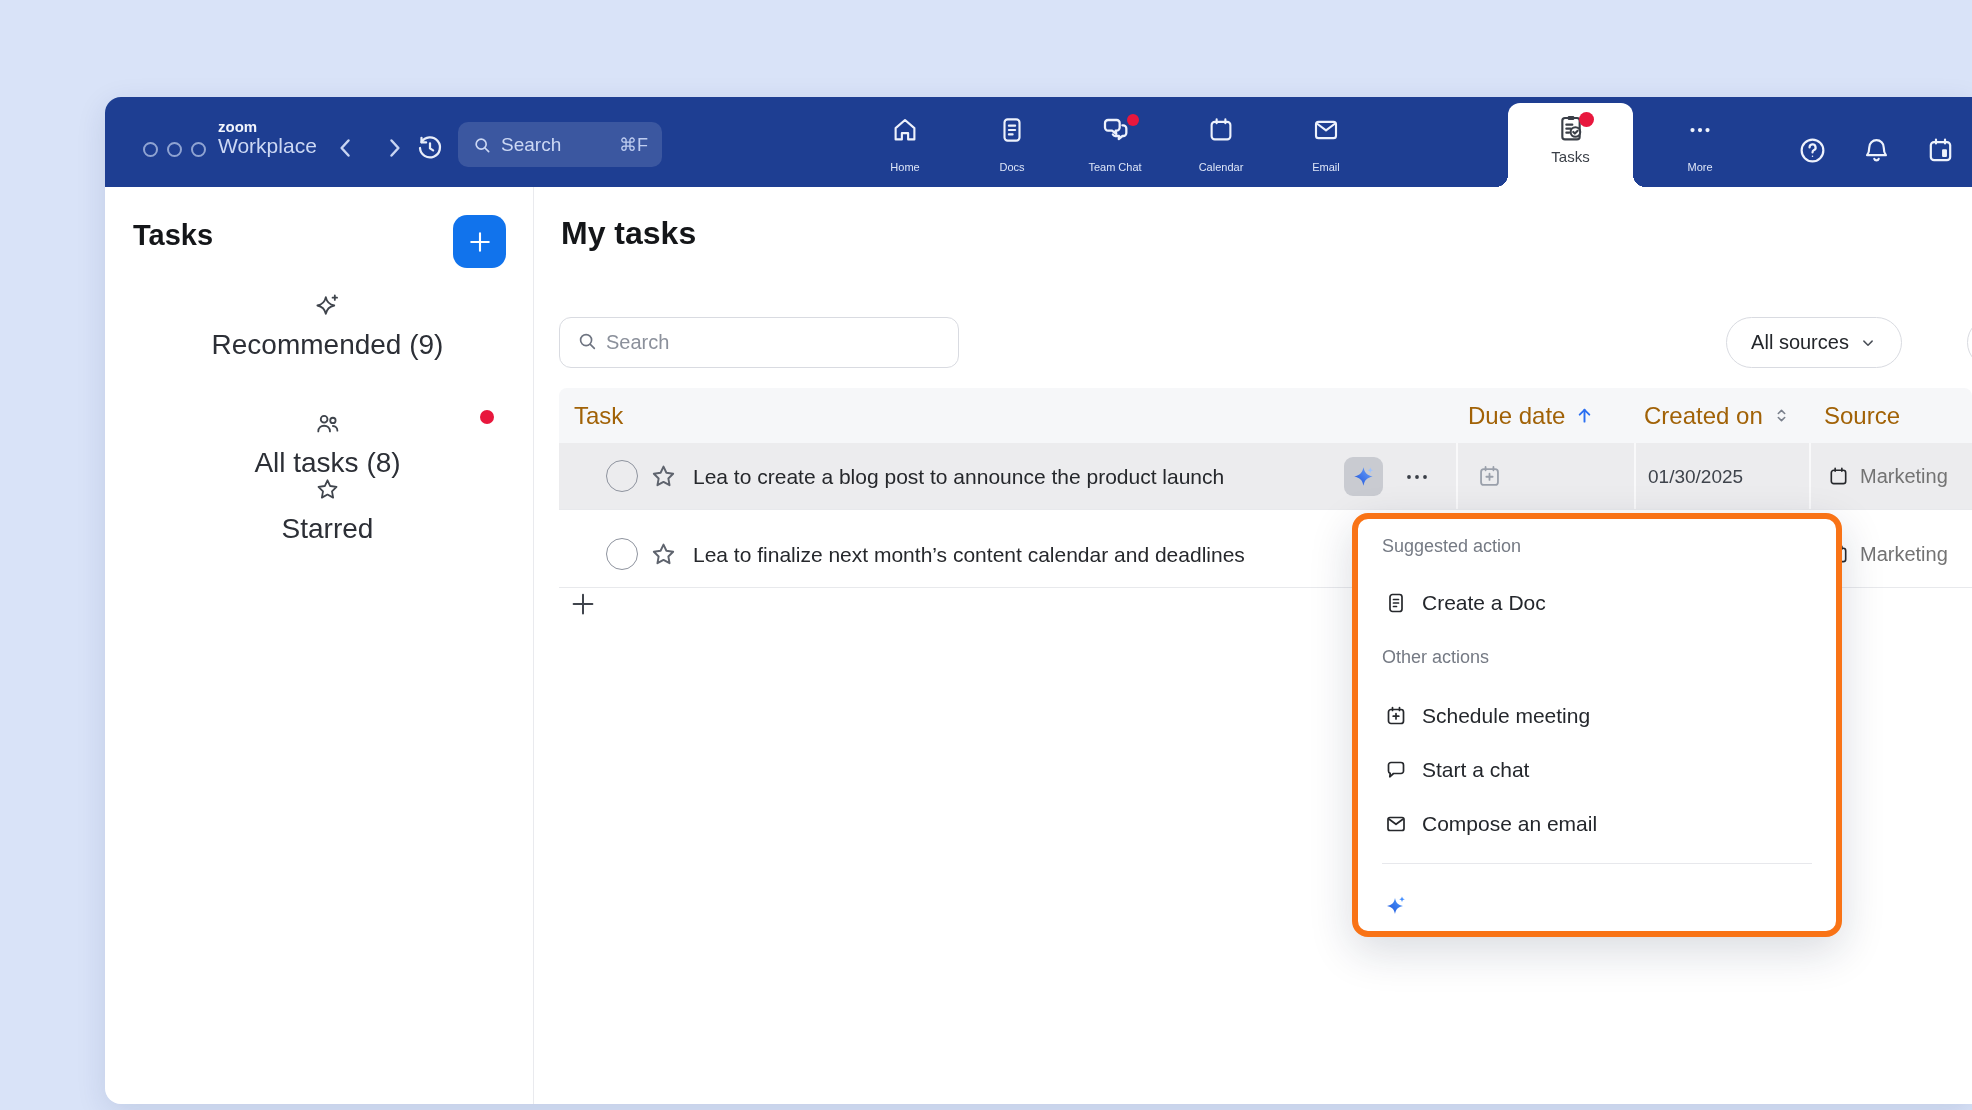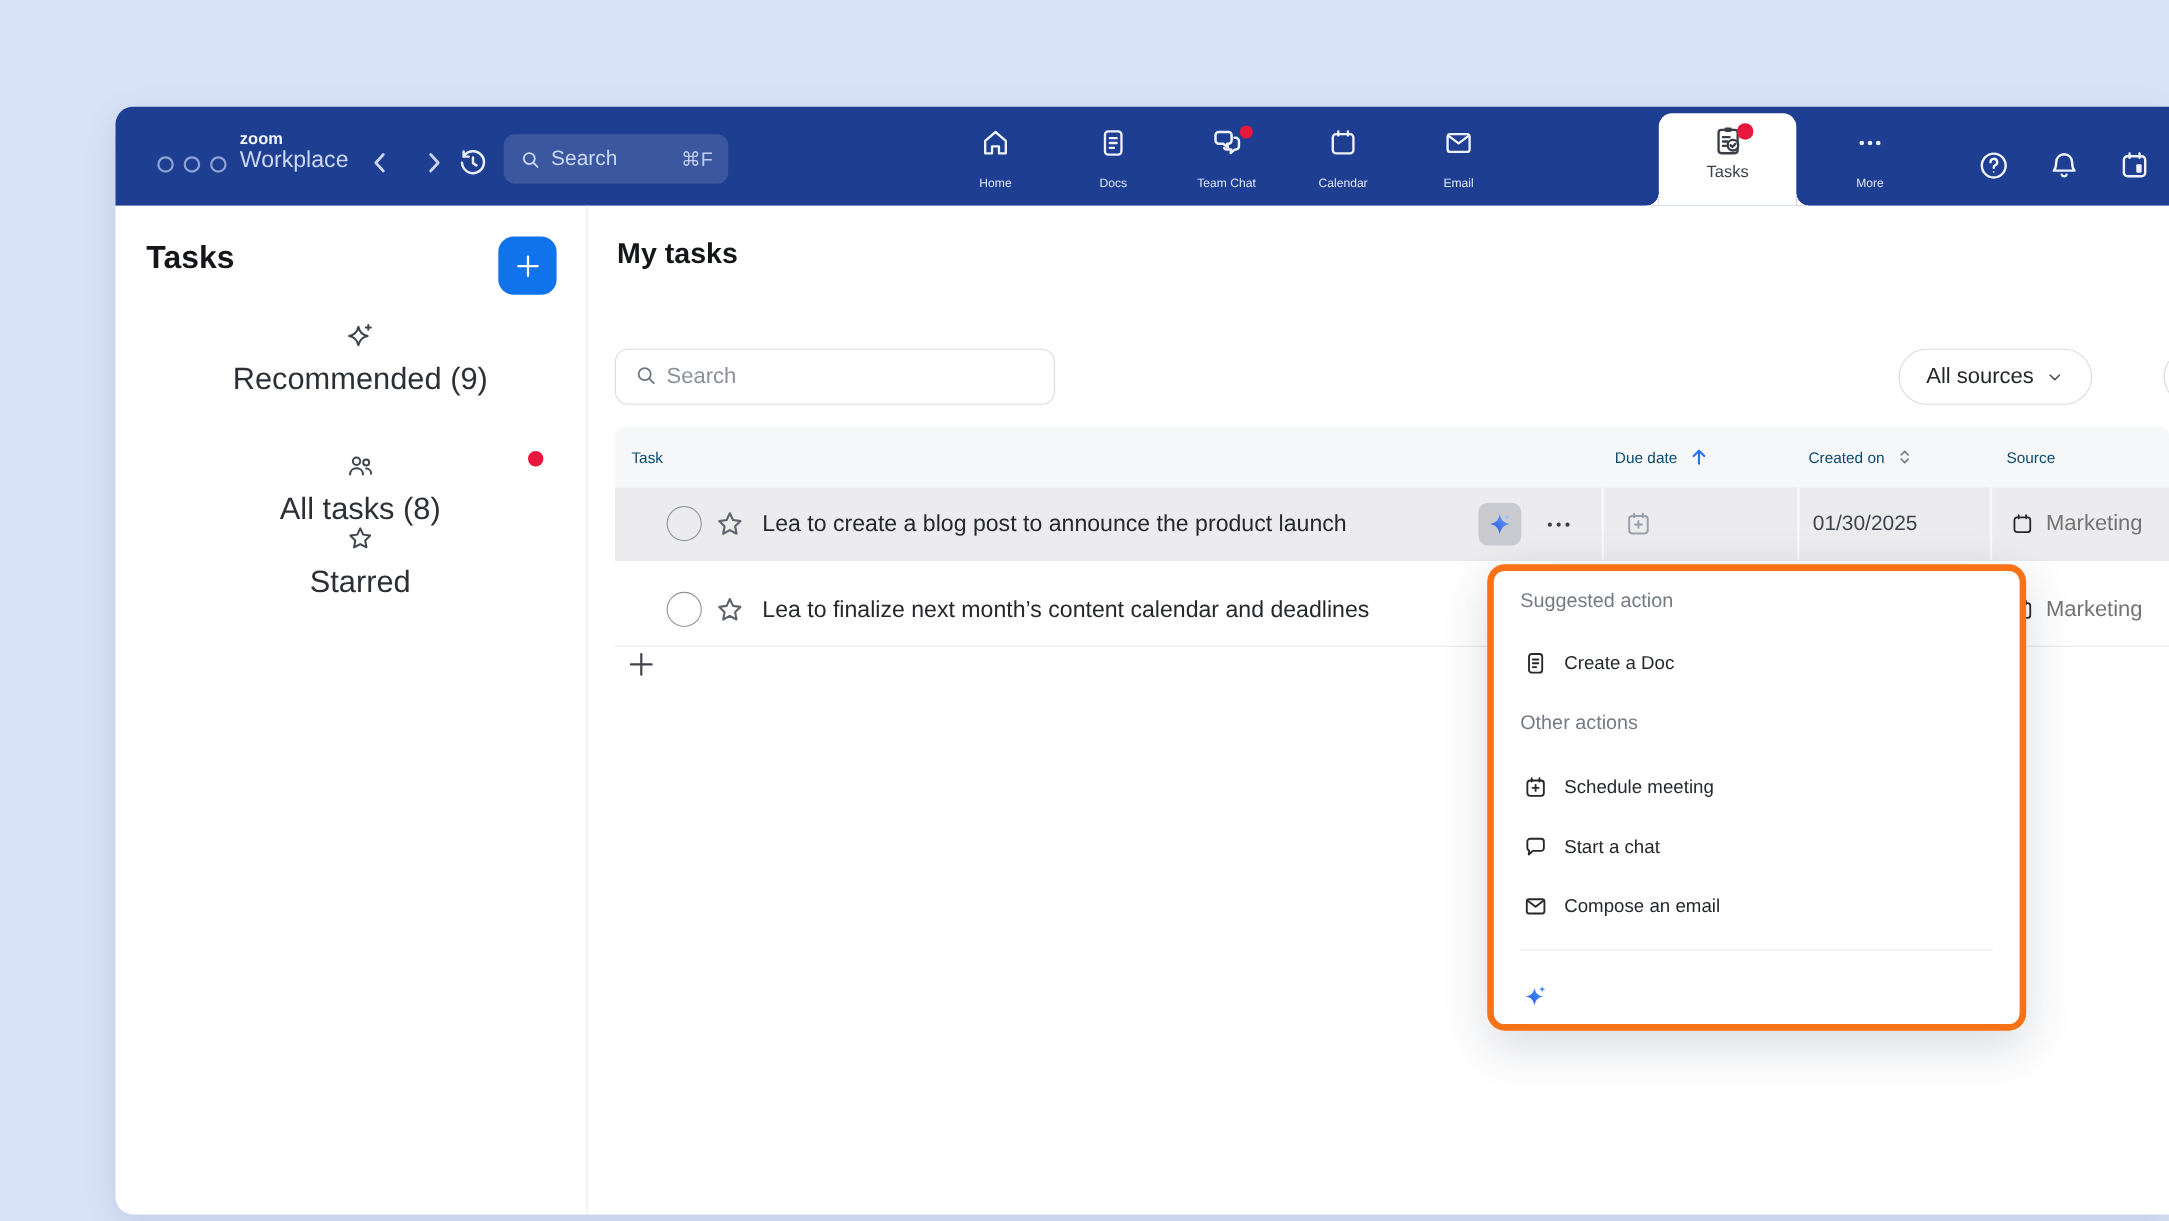"My tasks" .m-title { font-size: 26px -> 32px }
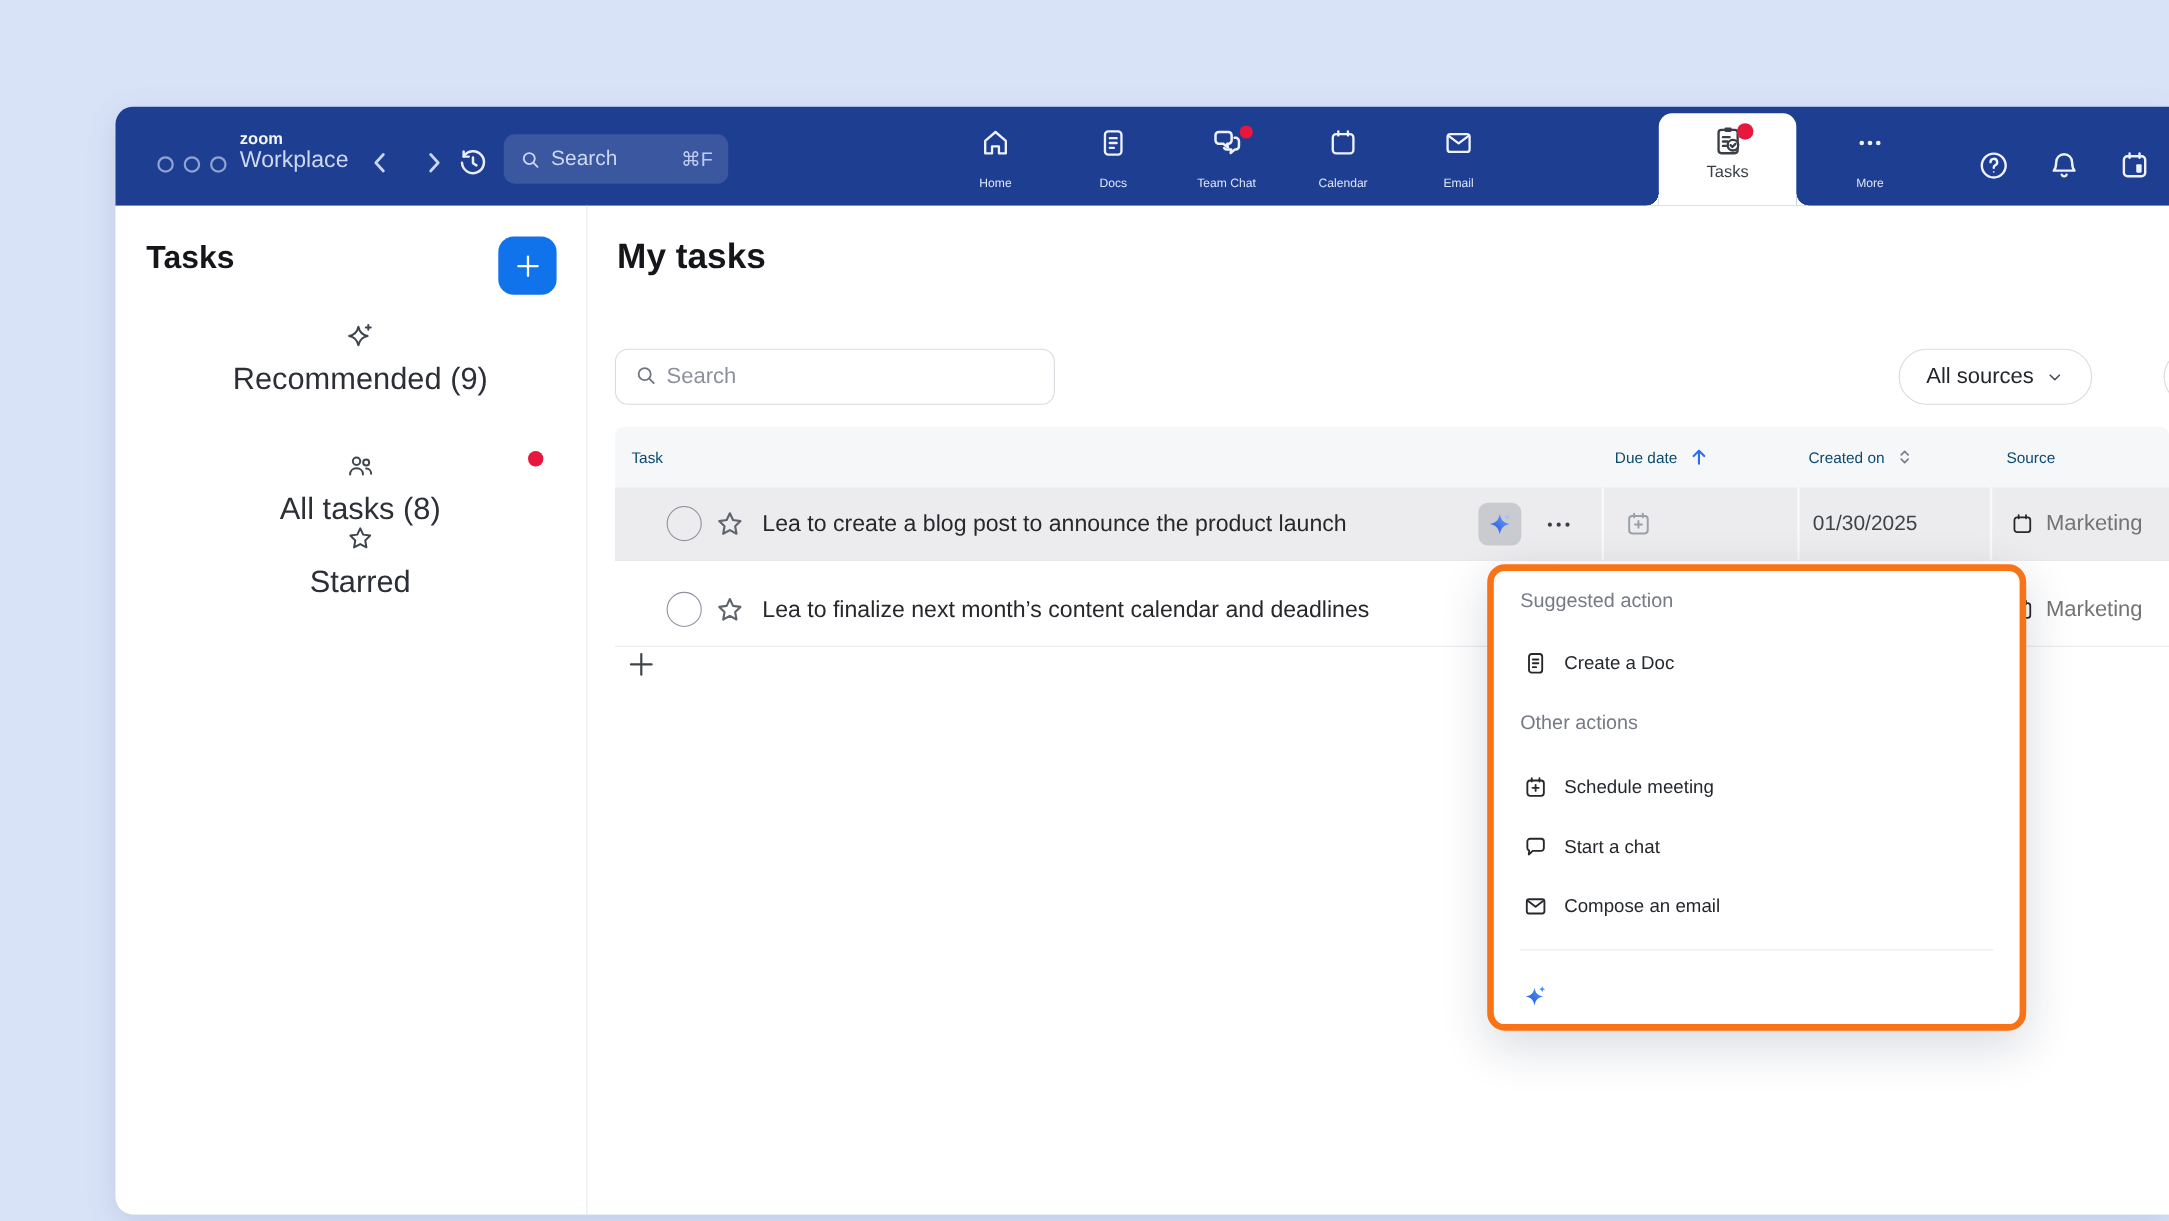"Task" .thead { color: #0c4a6e -> #a16207; font-size: 14px -> 24px }
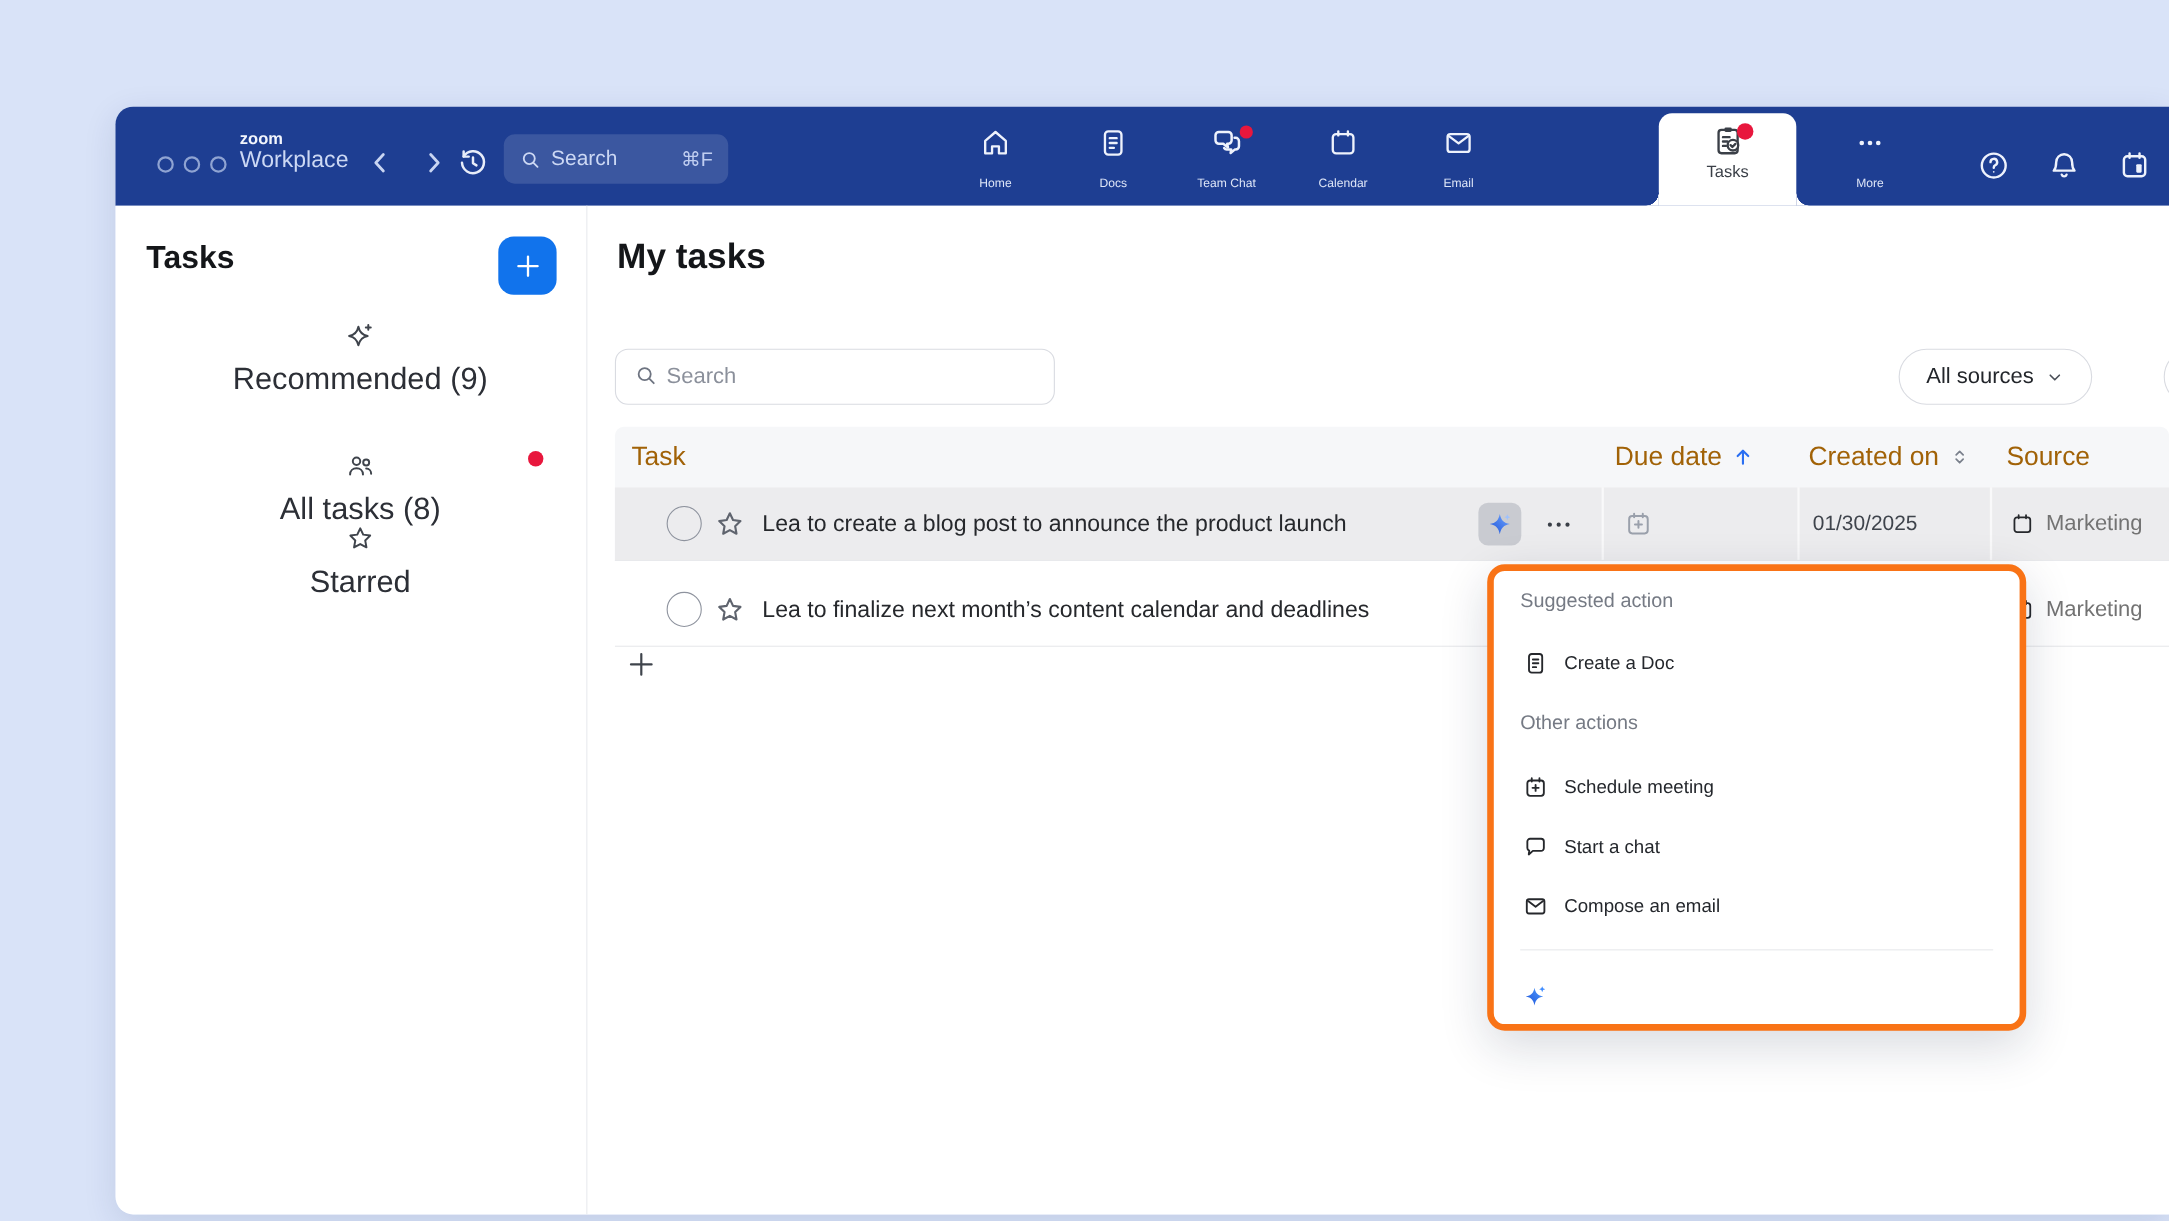"Create a Doc" .p-item .ptext { font-size: 17px -> 21px }
